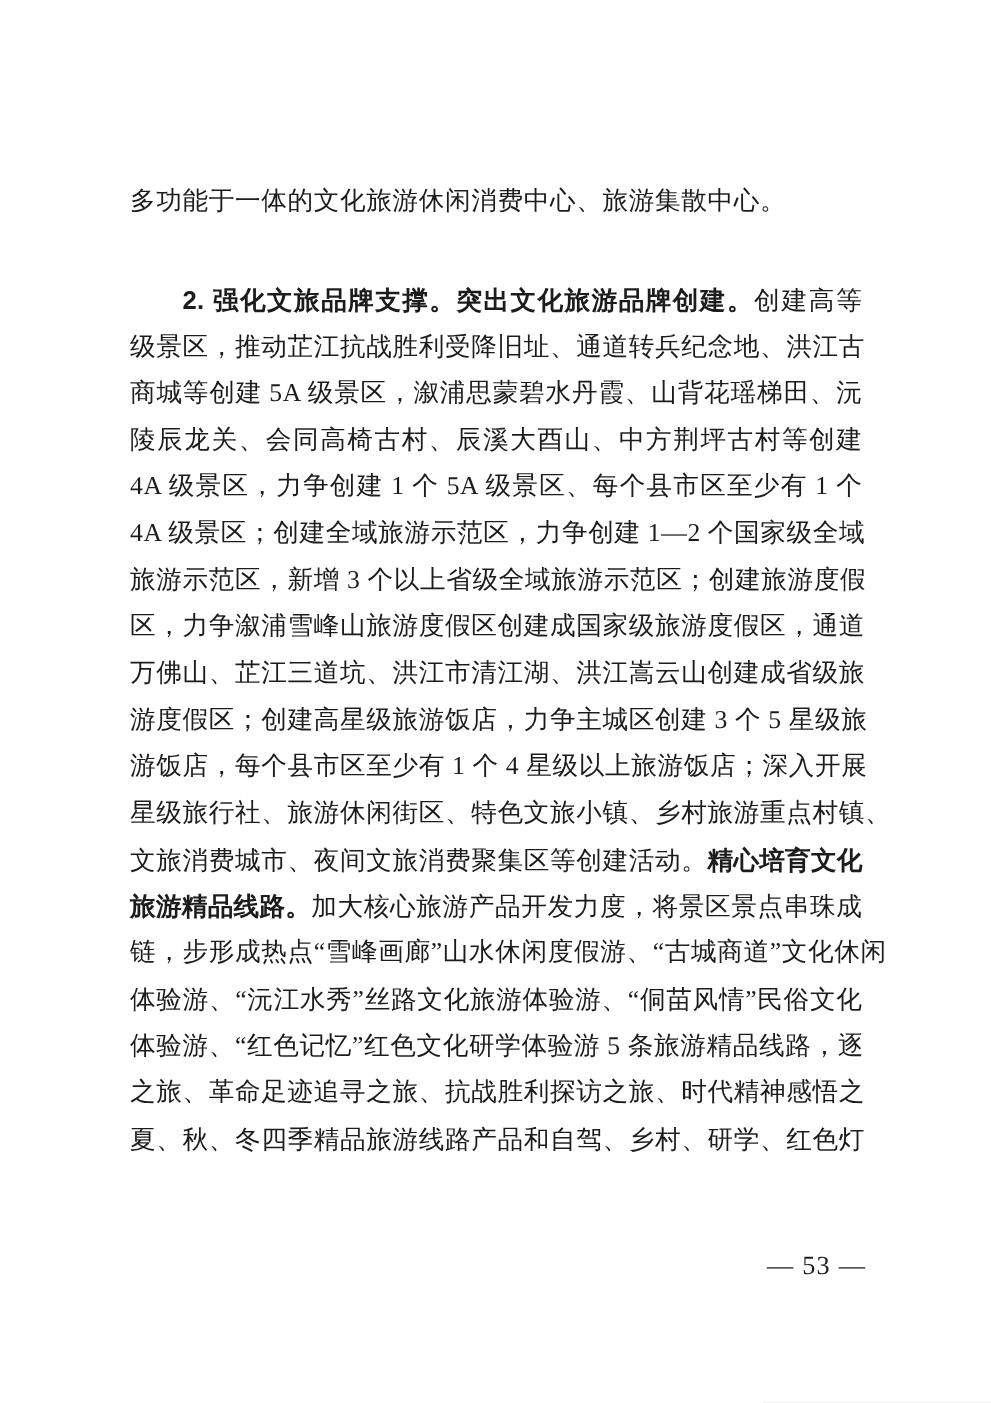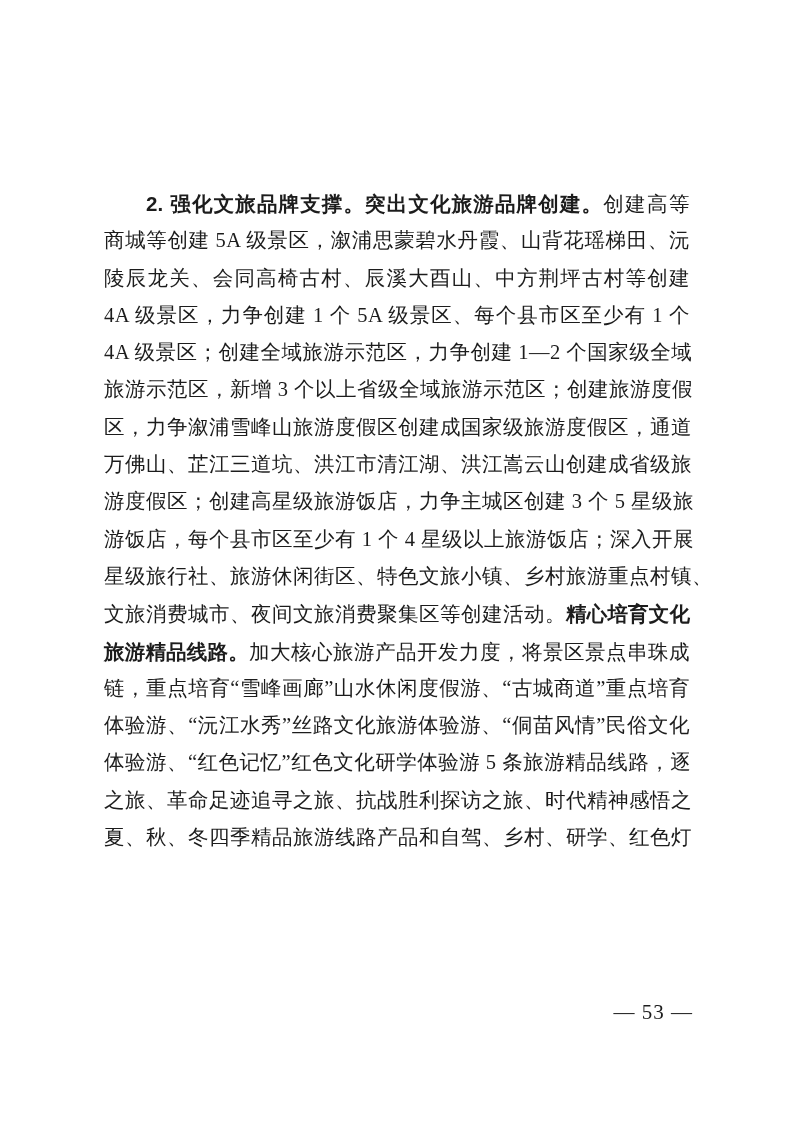"多功能于一体的文化旅游休闲消费中心、旅游集散中心。" div.line { html: none -> <div><span>多功能于一体的文化旅游休闲消费中心、旅游集散中心。</span></div> }
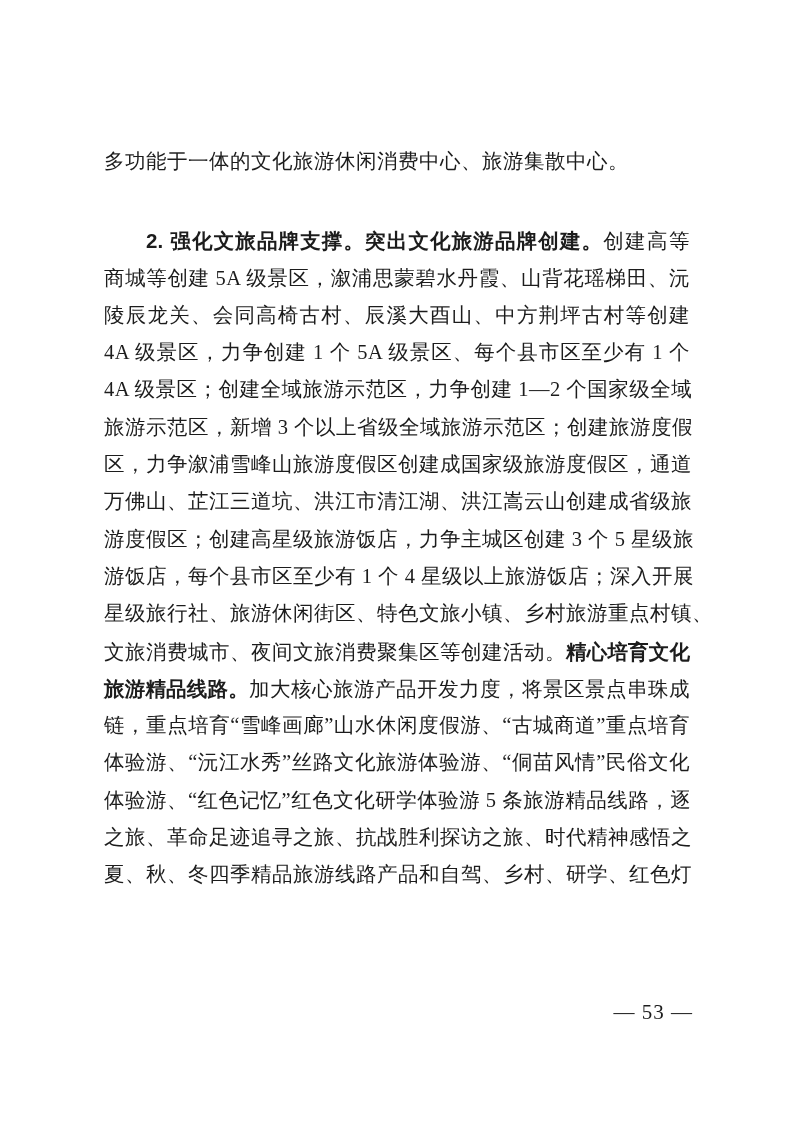"级景区，推动芷江抗战胜利受降旧址、通道转兵纪念地、洪江古" div.line { html: none -> <div><span>级景区，推动芷江抗战胜利受降旧址、通道转兵纪念地、洪江古</span></div> }
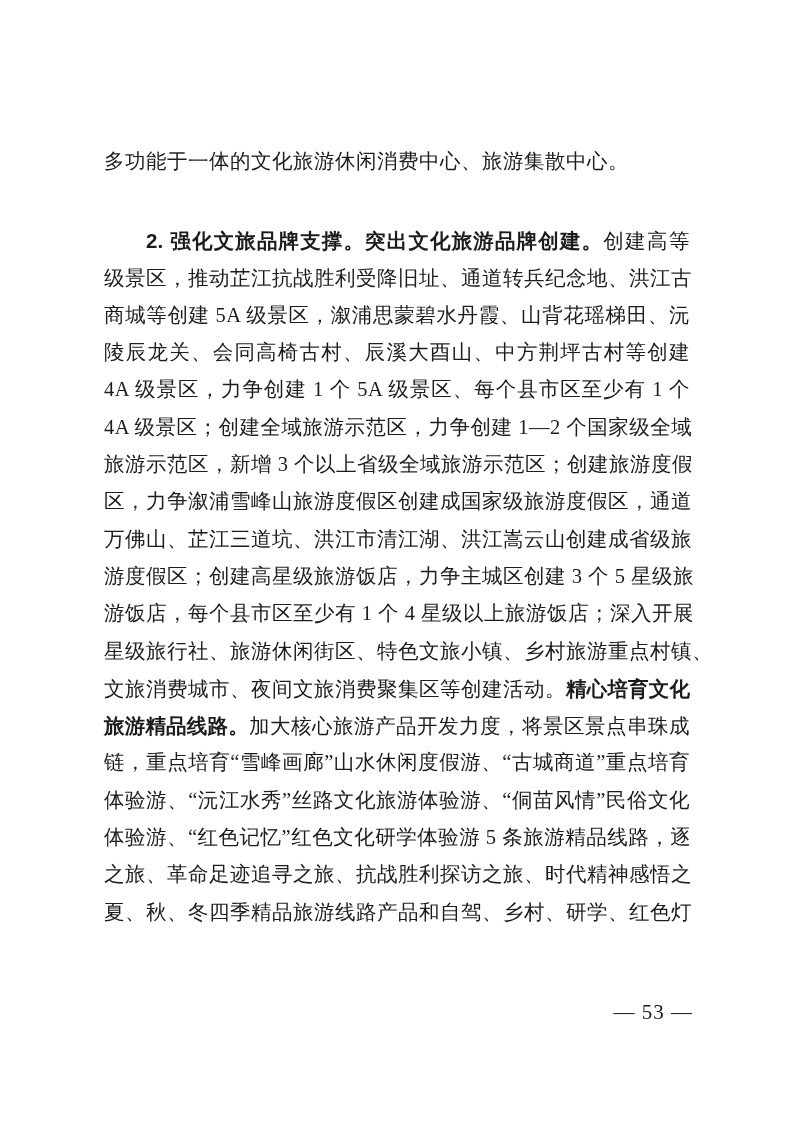"链，重点培育“雪峰画廊”山水休闲度假游、“古城商道”重点培育" span.seg { text: 重点培育“雪峰画廊”山水休闲度假游、“古城商道”重点培育 -> 步形成热点“雪峰画廊”山水休闲度假游、“古城商道”文化休闲 }
